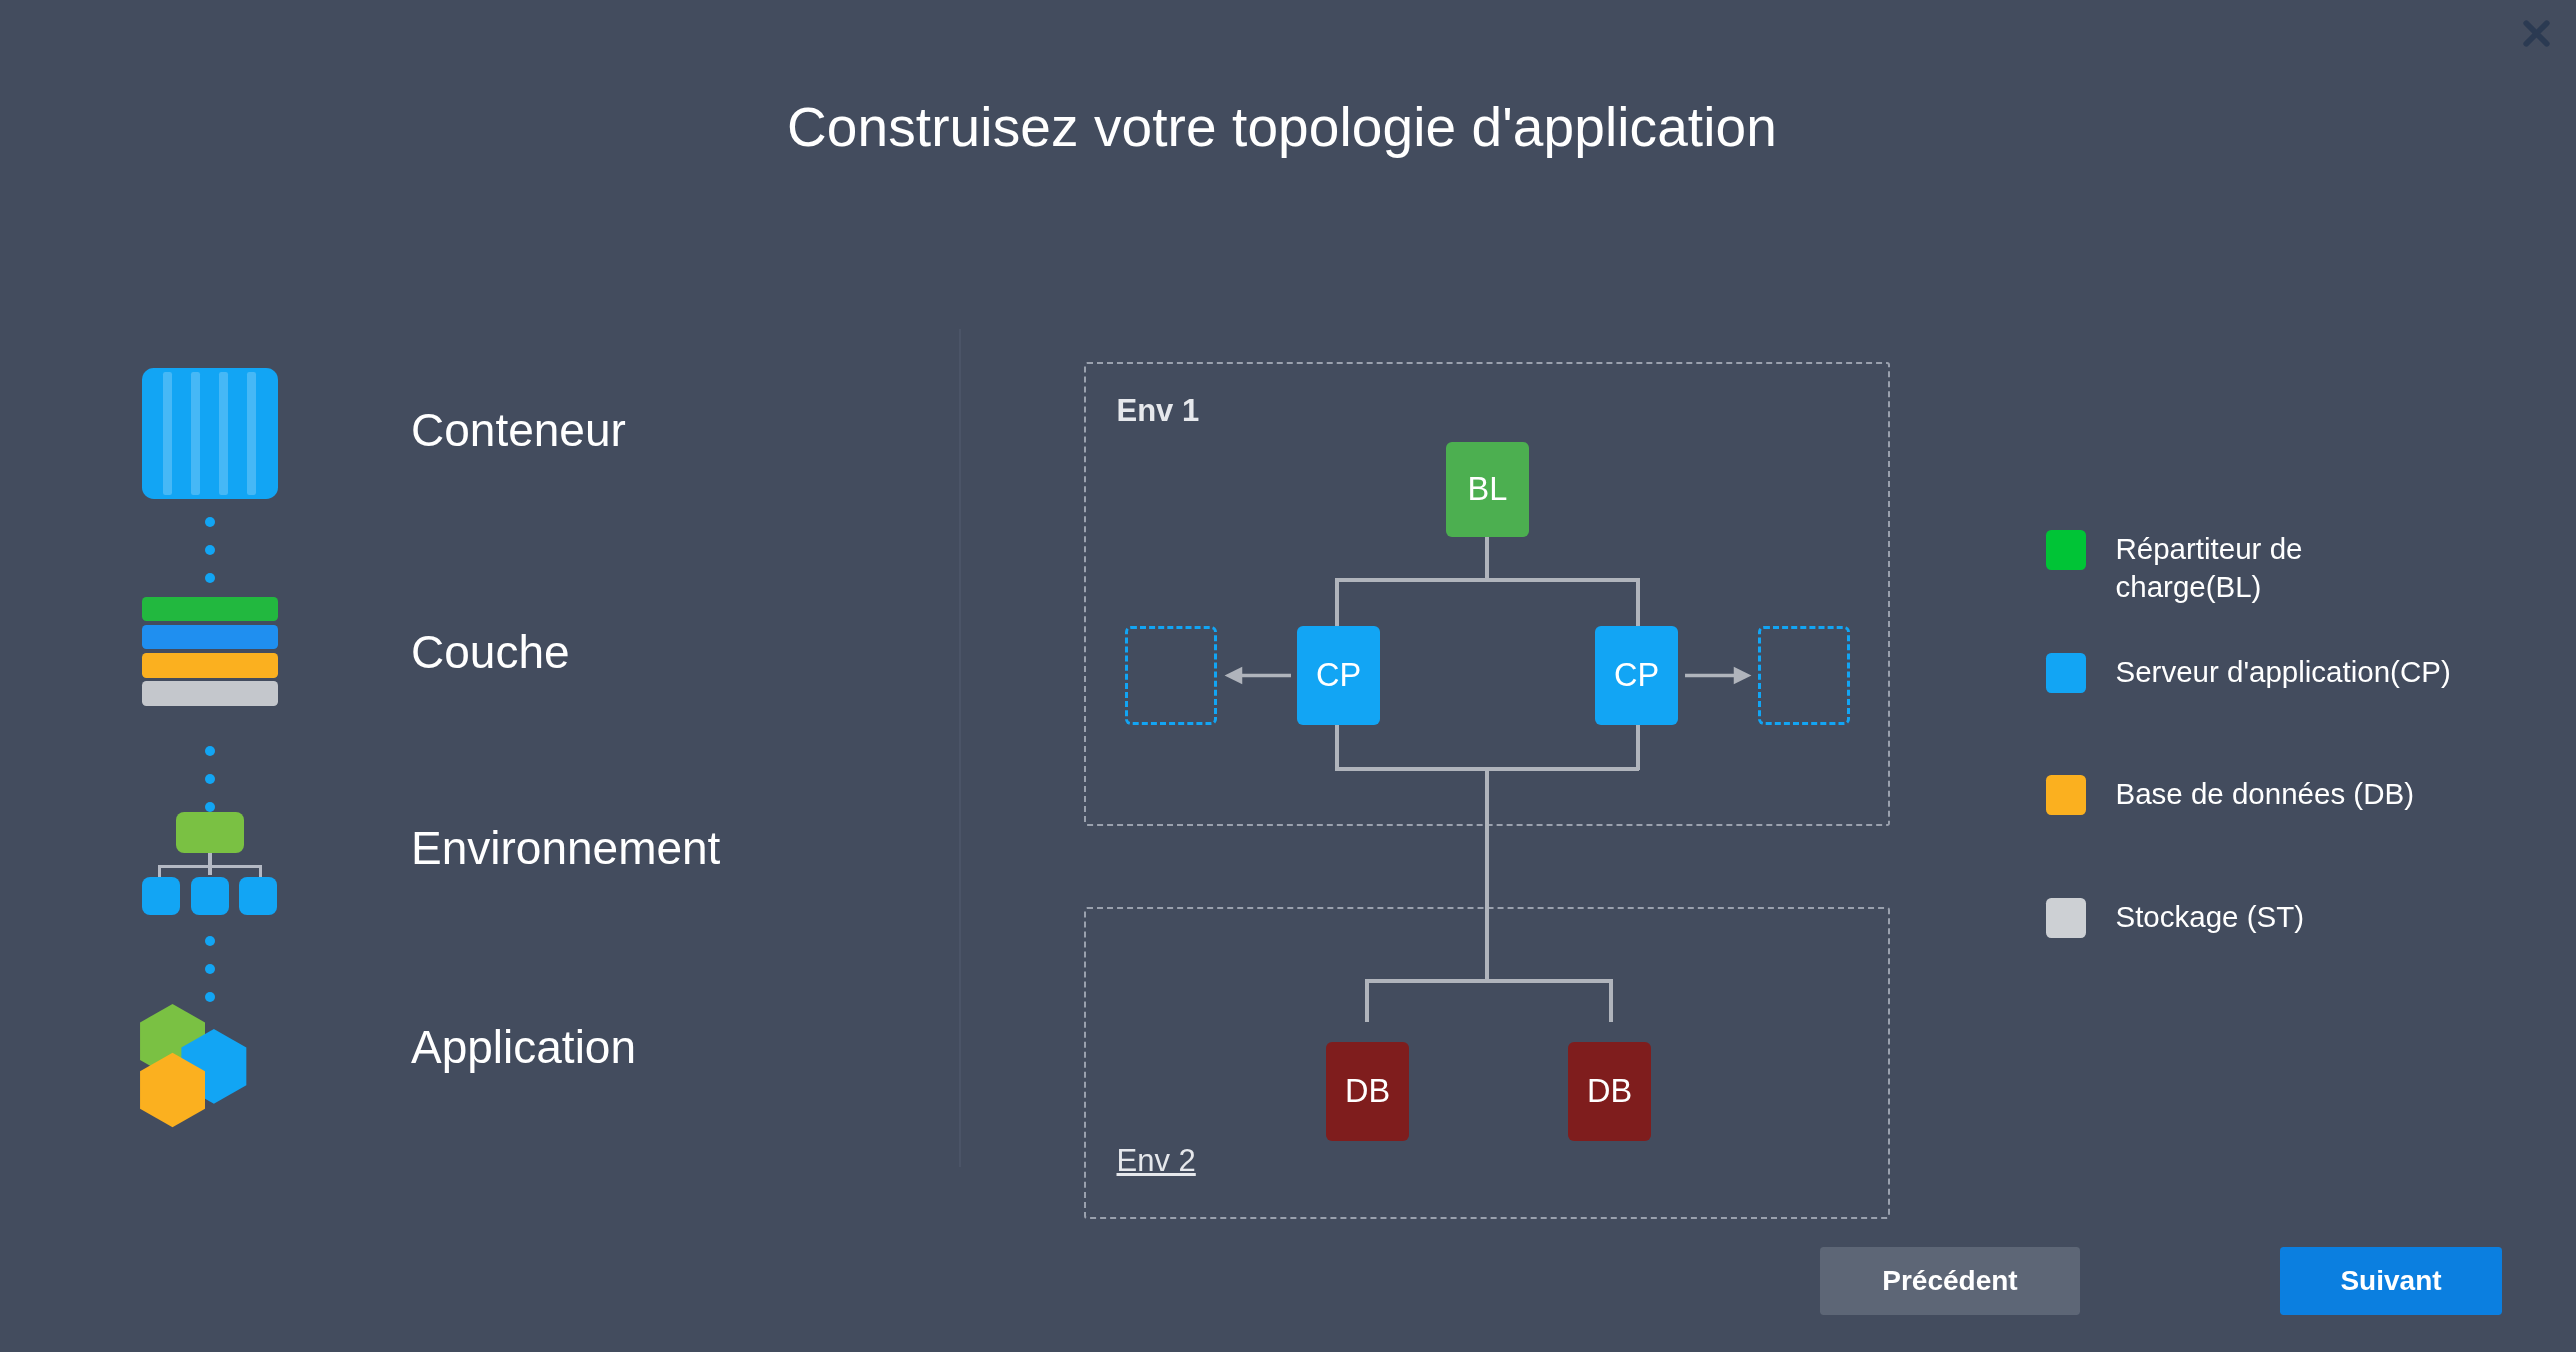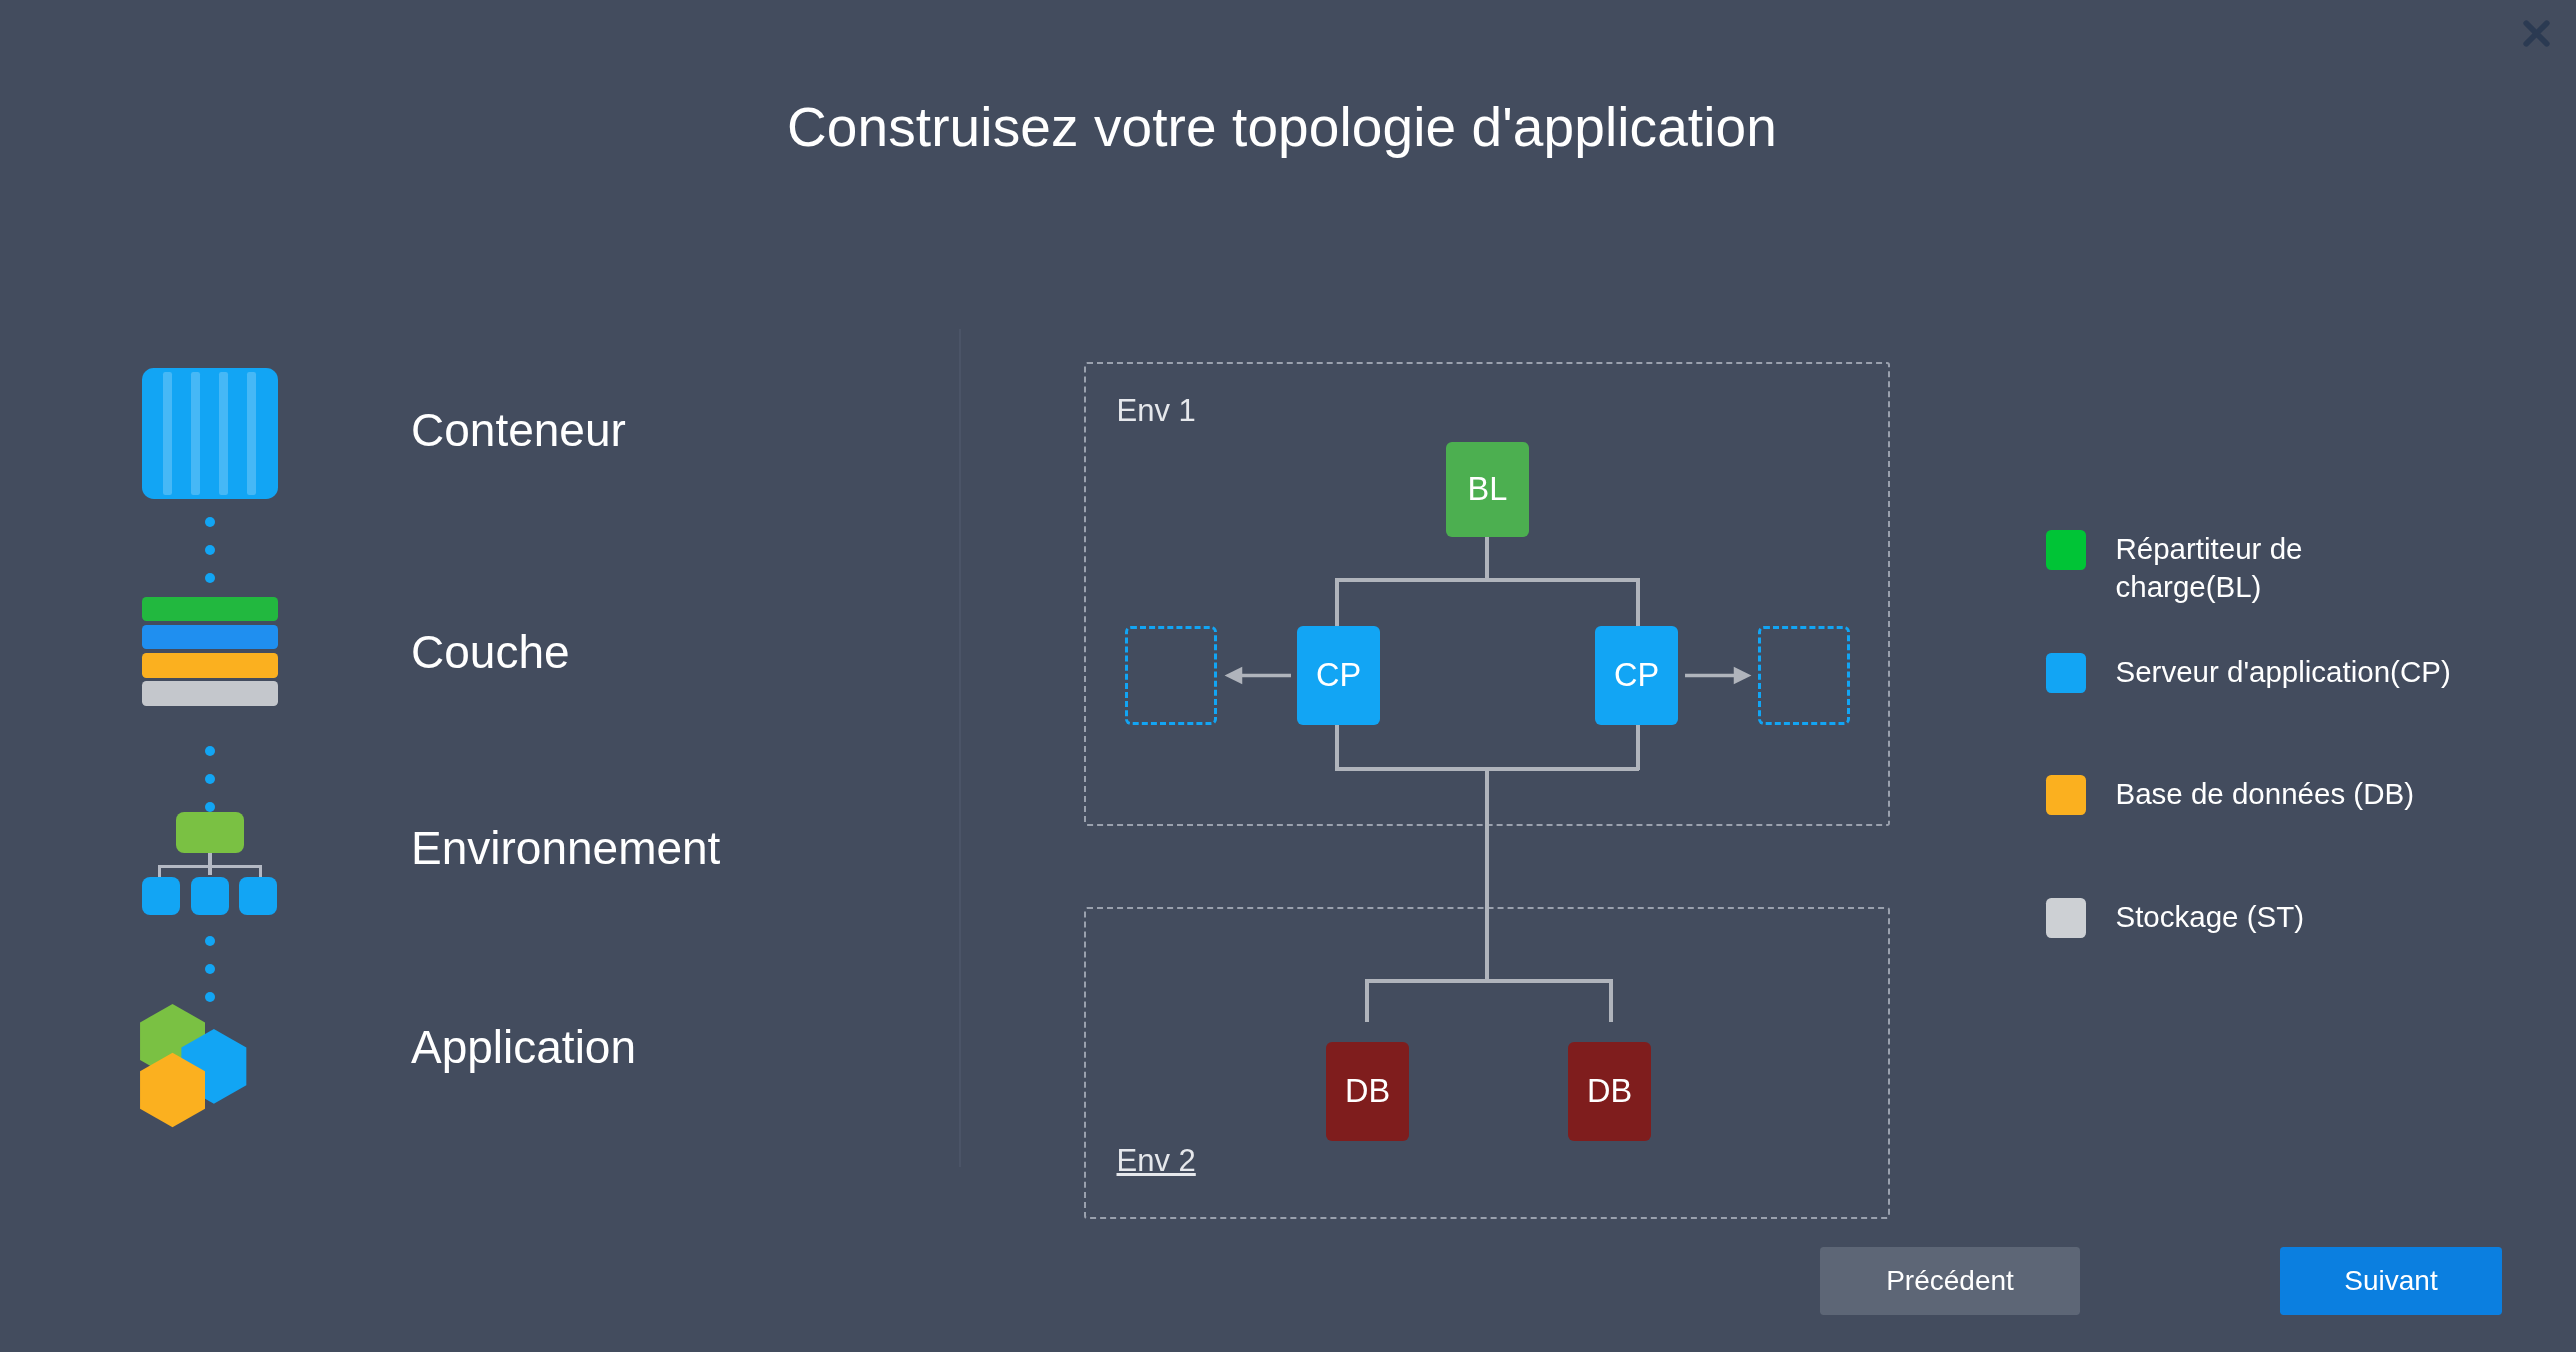"Env 1" div.env-label { font-weight: none -> bold }
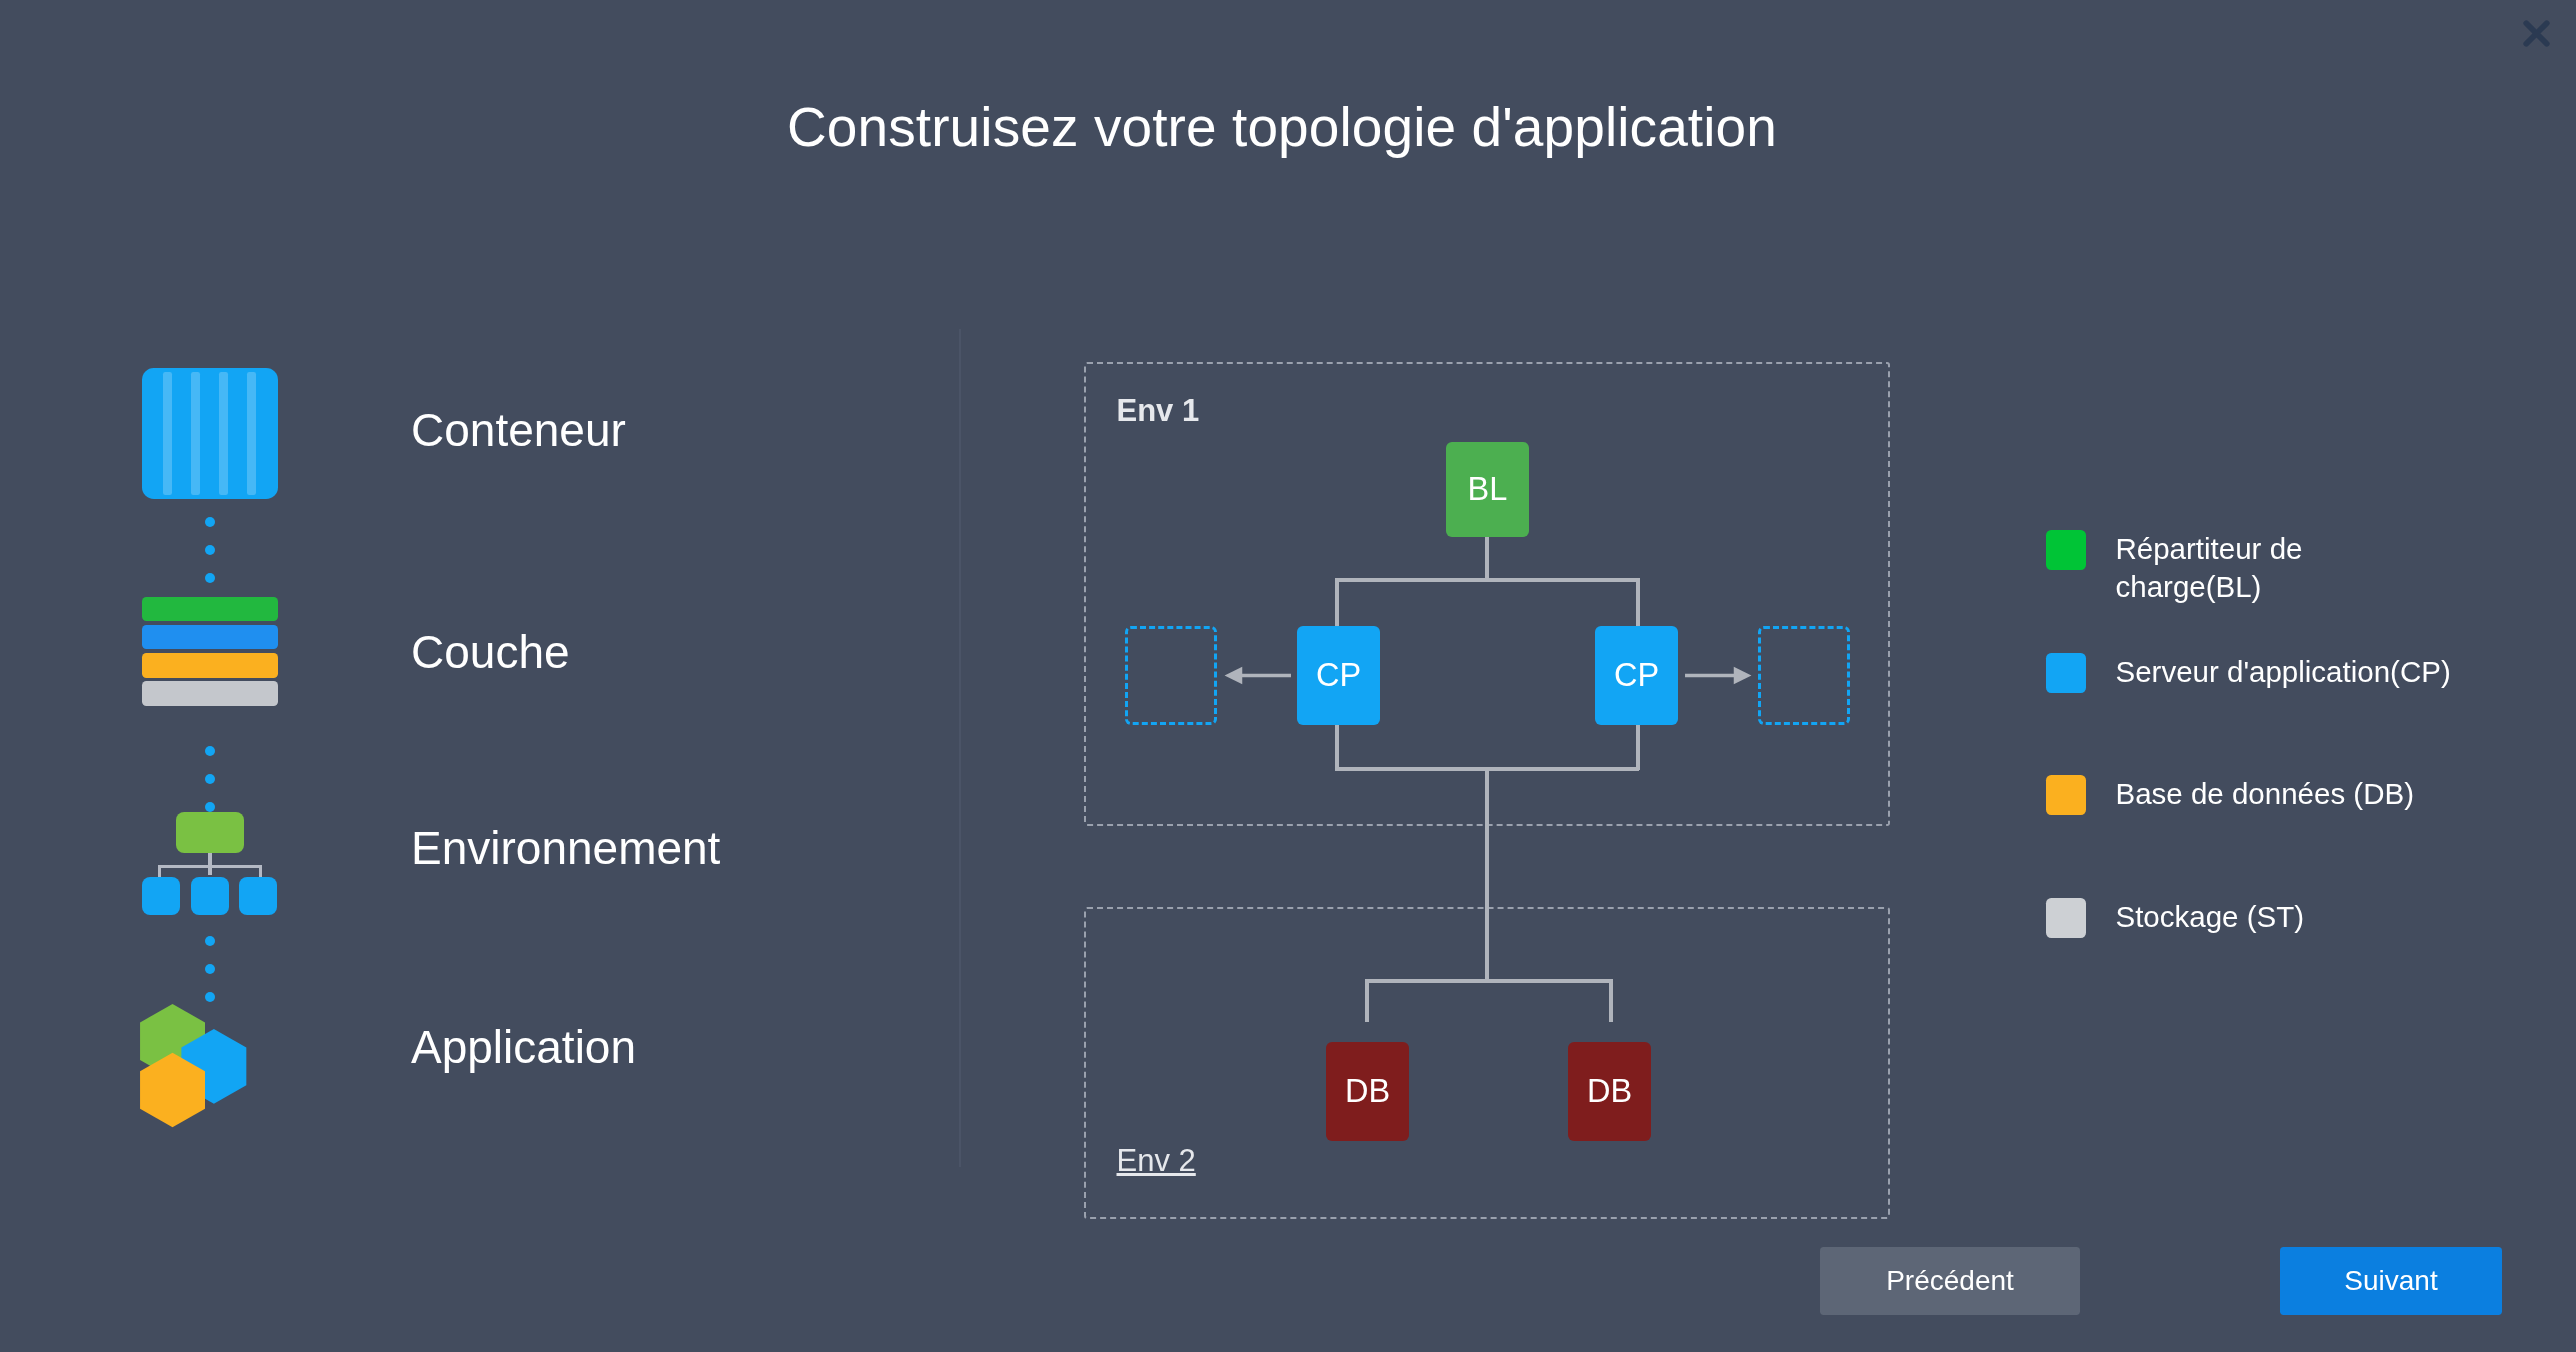"Précédent" .btn { font-weight: none -> bold }
